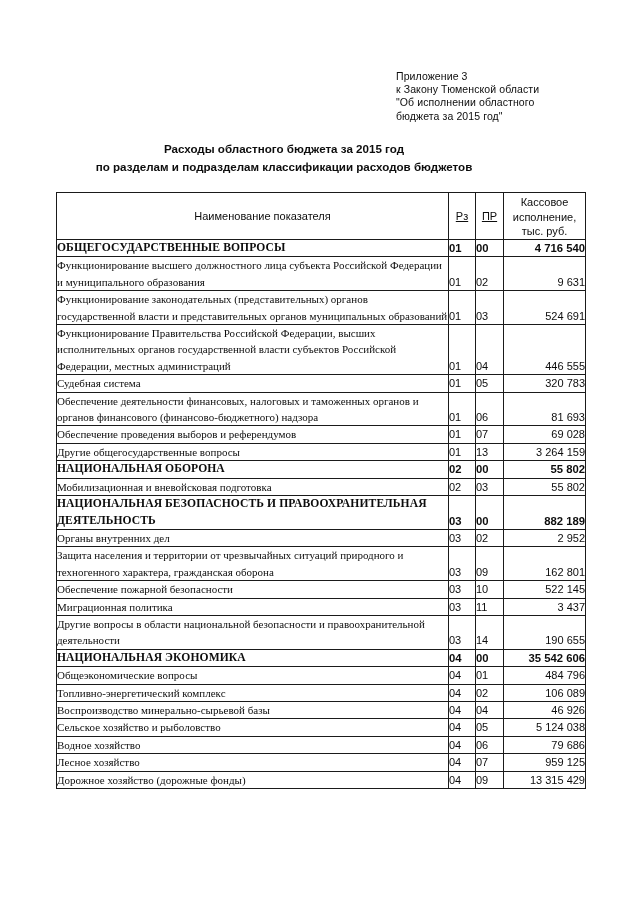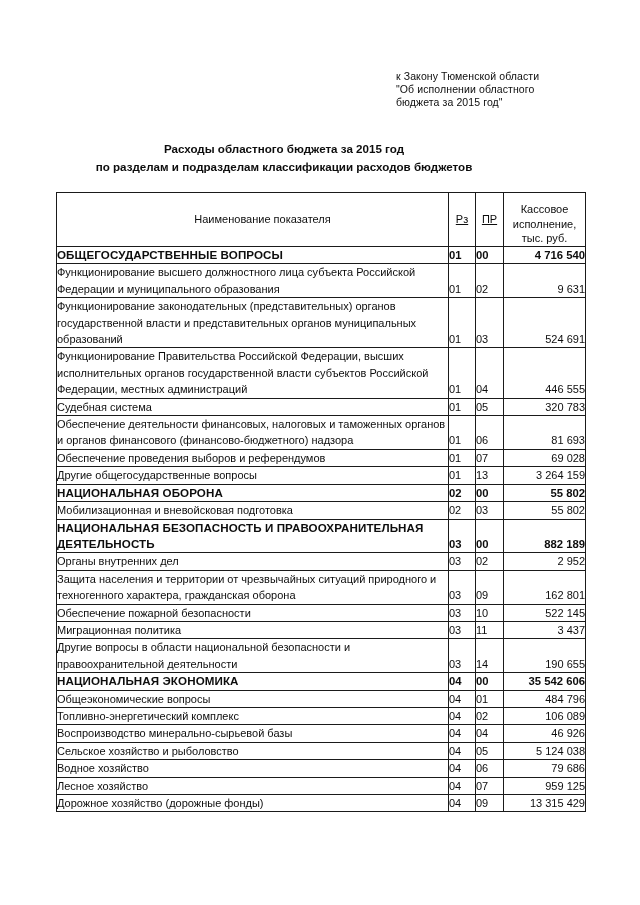"Приложение 3" div { html: none -> <div>Приложение 3</div> }
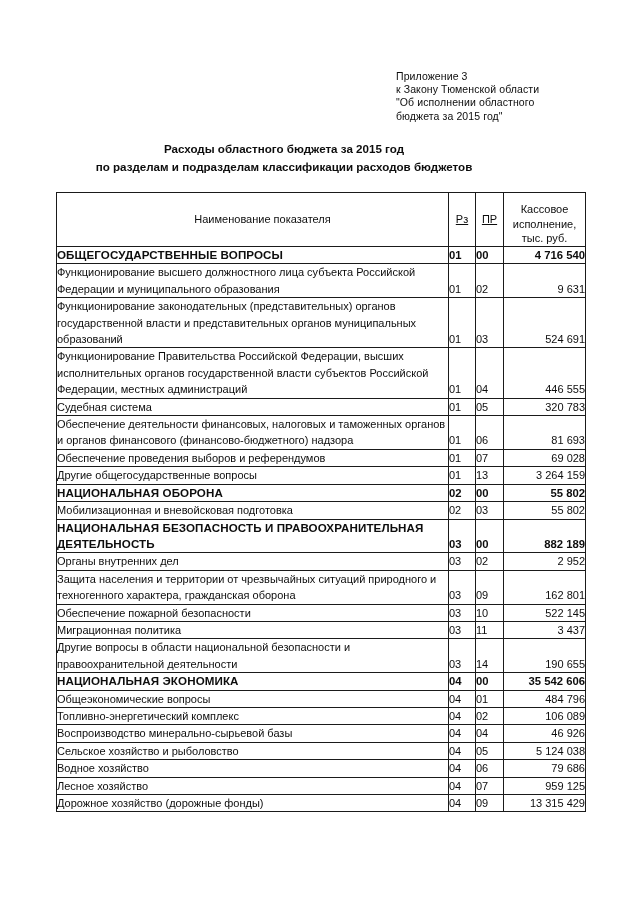"Кассовое" thead th.h-val { padding-top: 9px -> 2px }
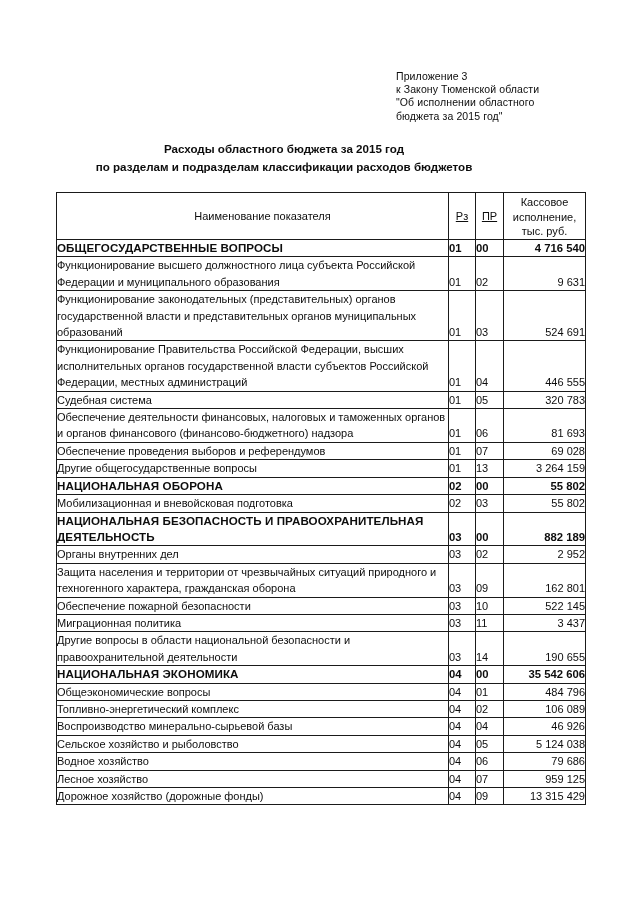"ОБЩЕГОСУДАРСТВЕННЫЕ ВОПРОСЫ" td.cell-name { font-family: none -> Liberation Serif, serif }
